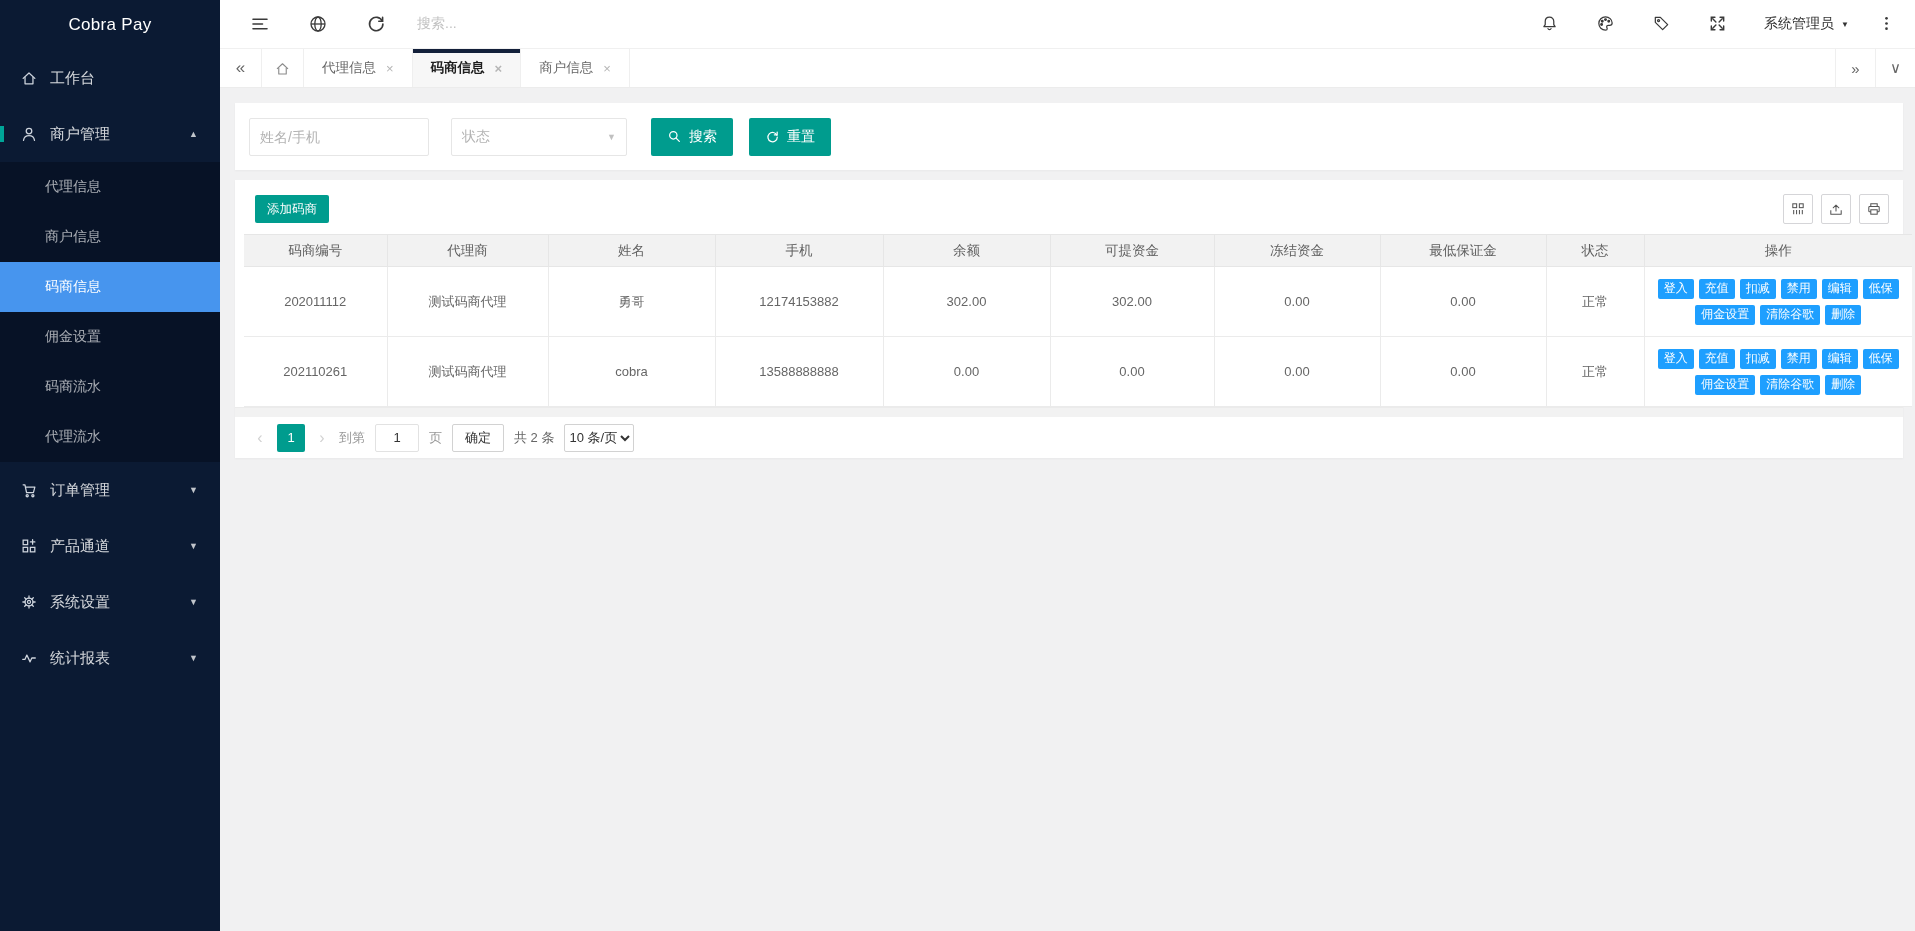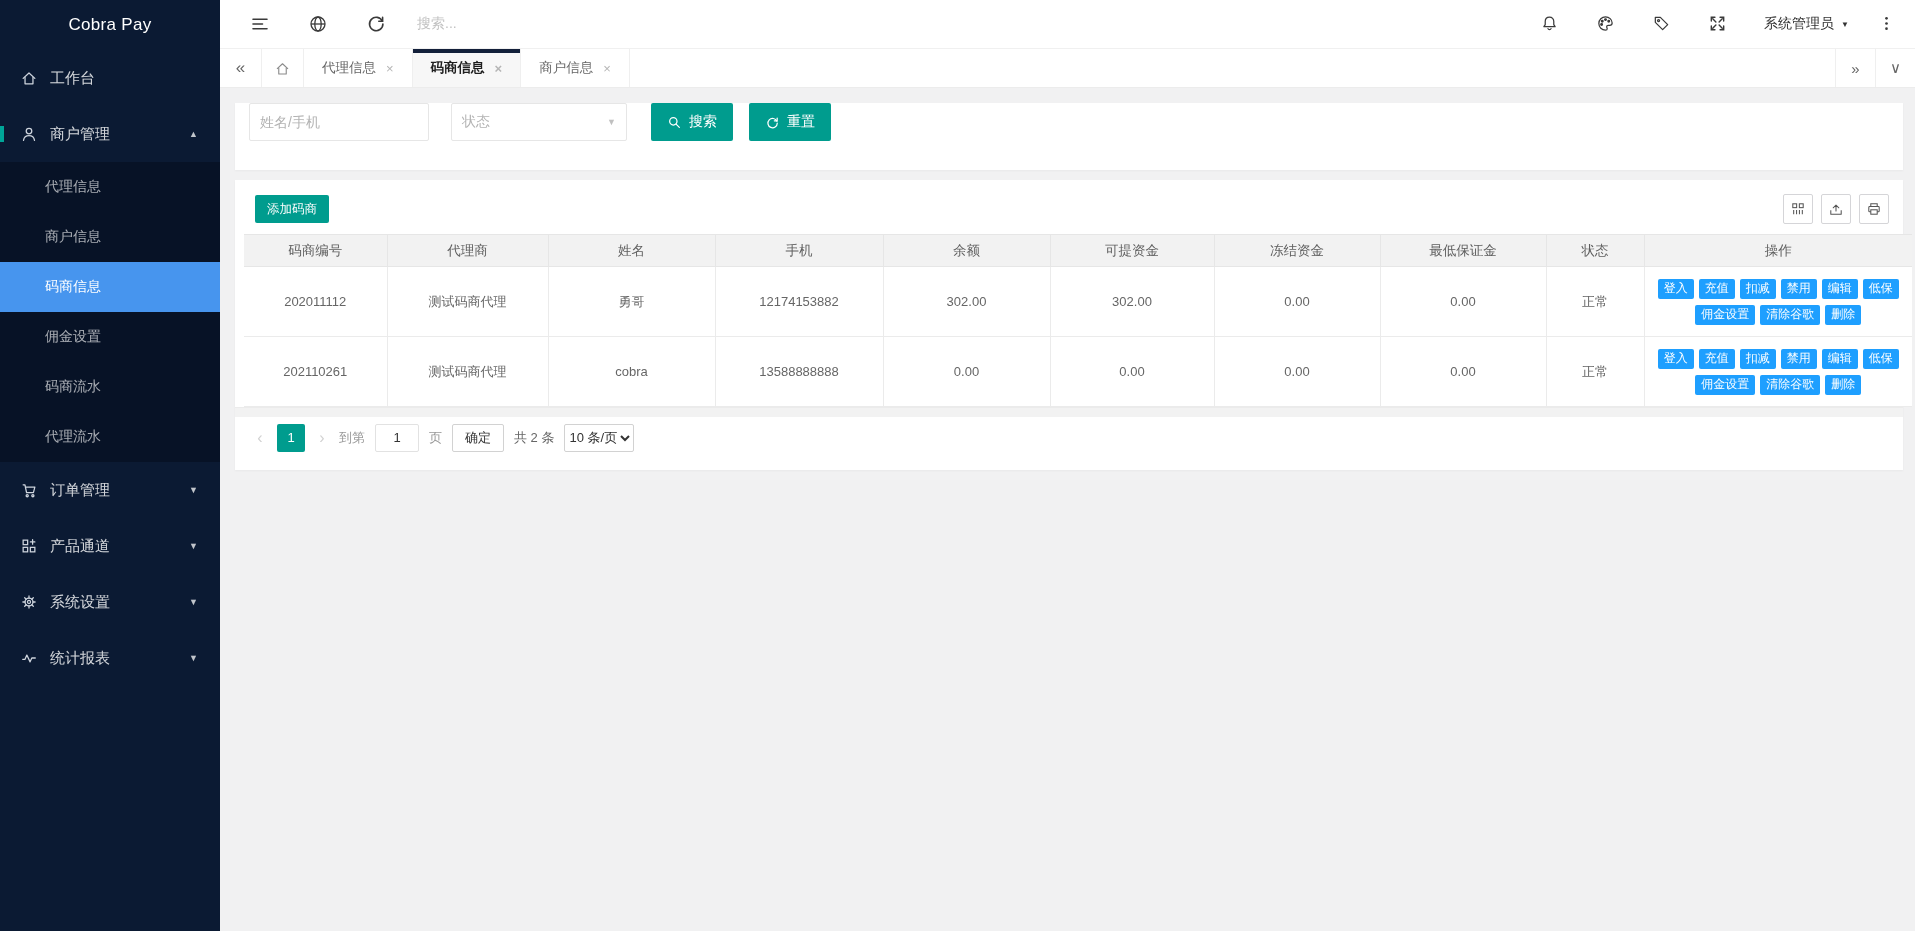"姓名/手机" .filter-card { align-items: none -> center }
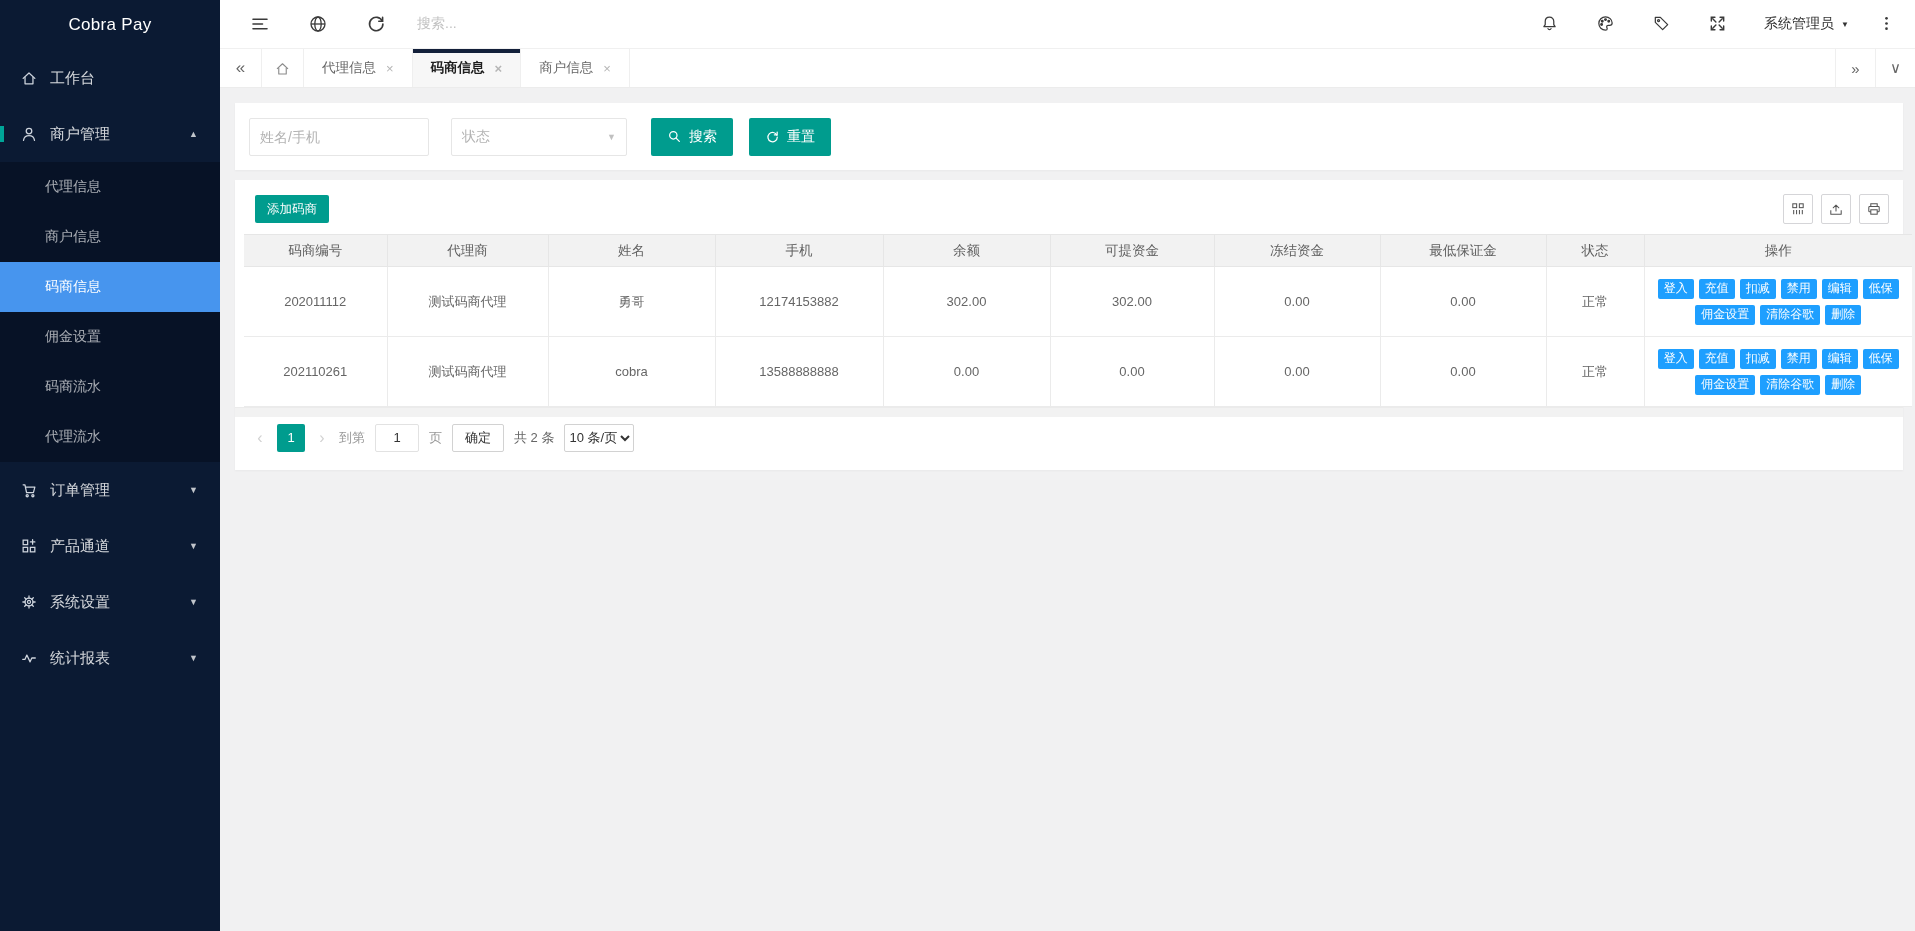"添加码商" .table-card { padding-bottom: 12px -> 0 }
